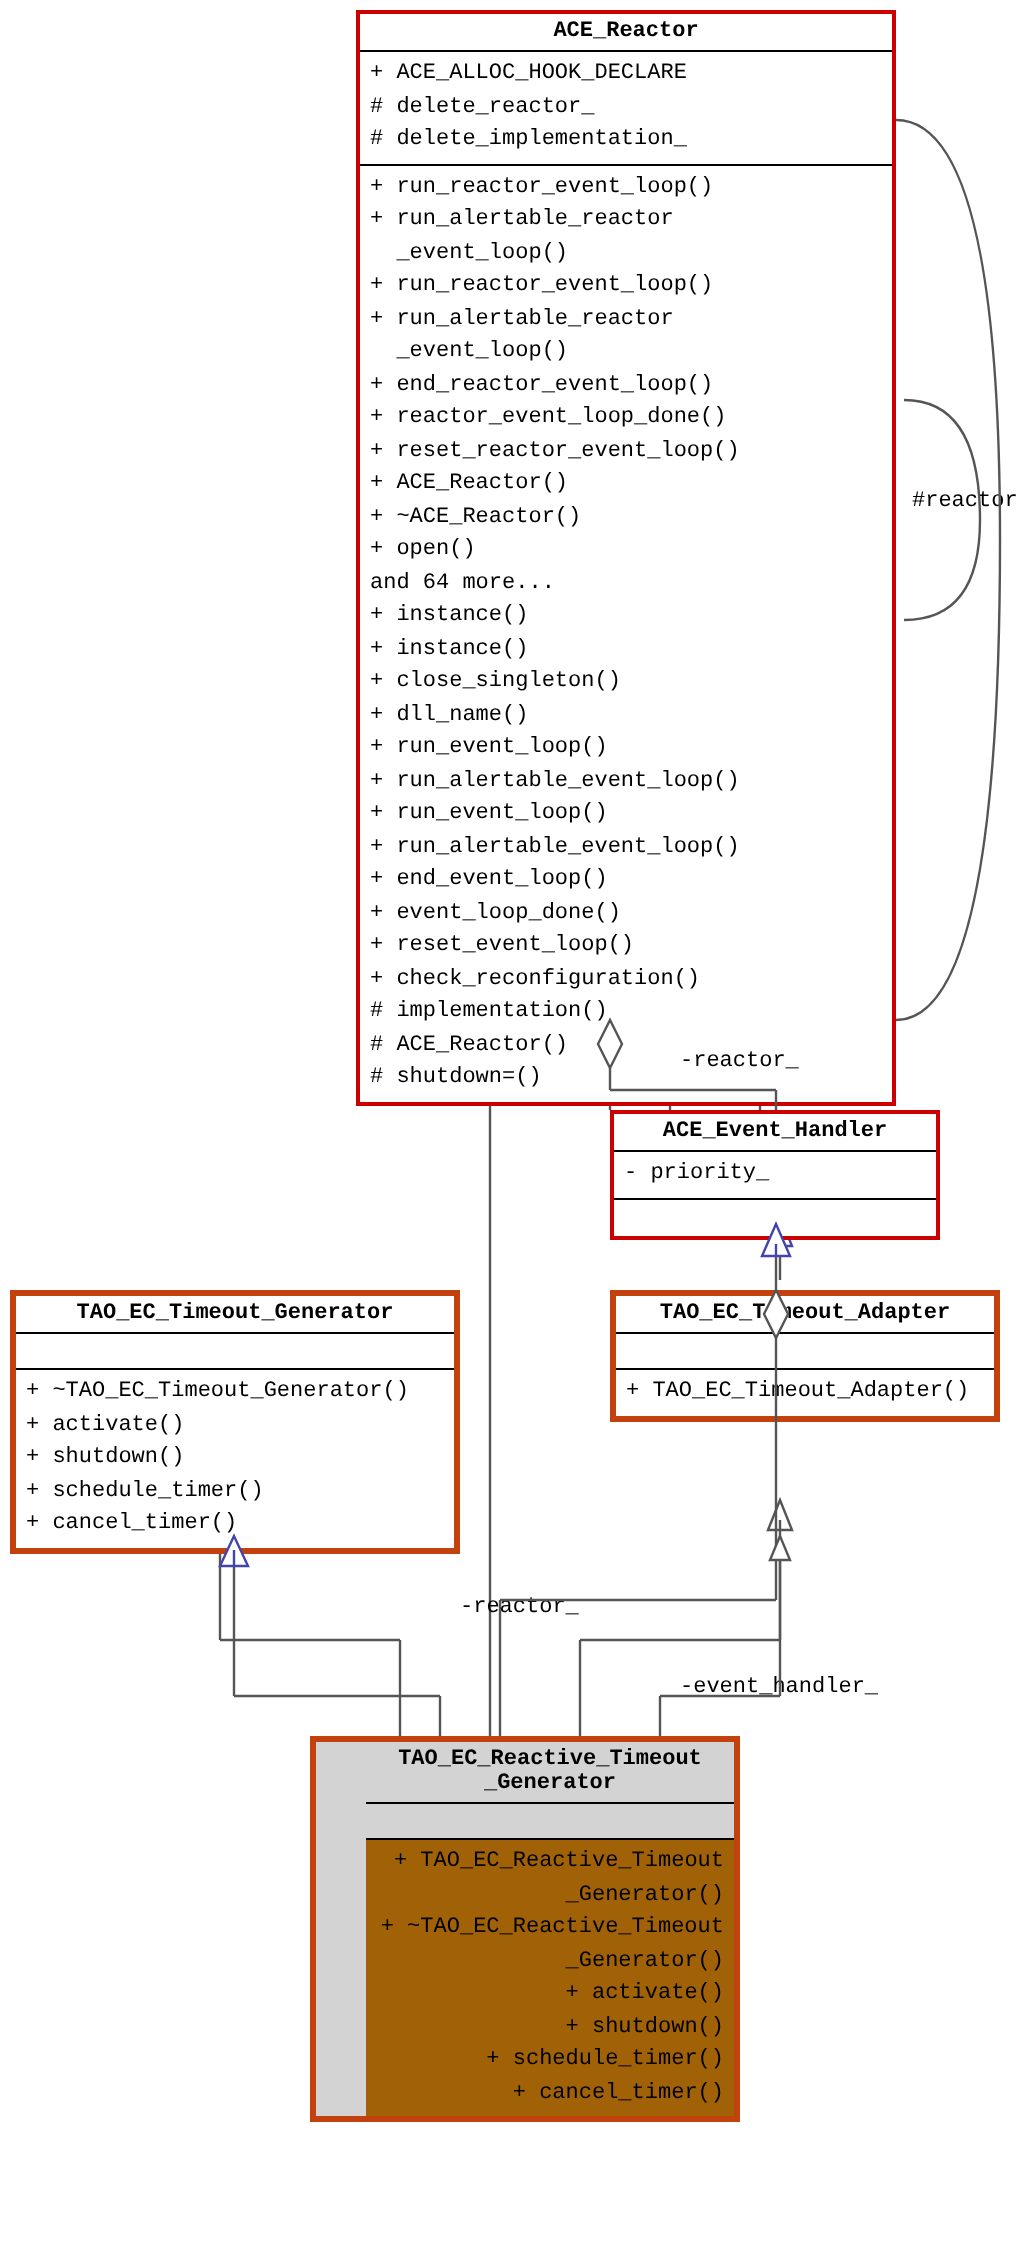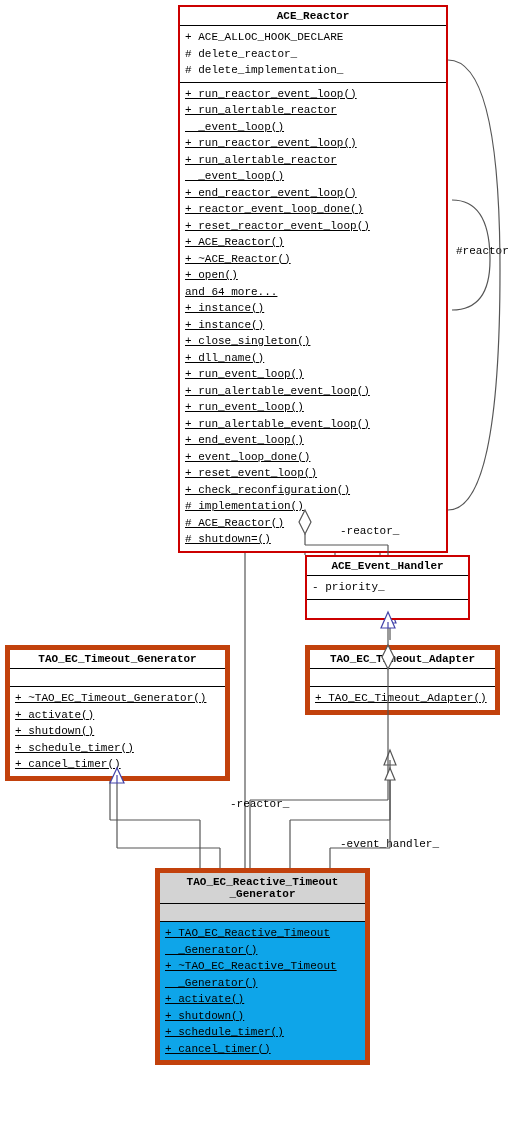"+ run_reactor_event_loop()" .box-section:last-child { text-decoration: underline -> none }
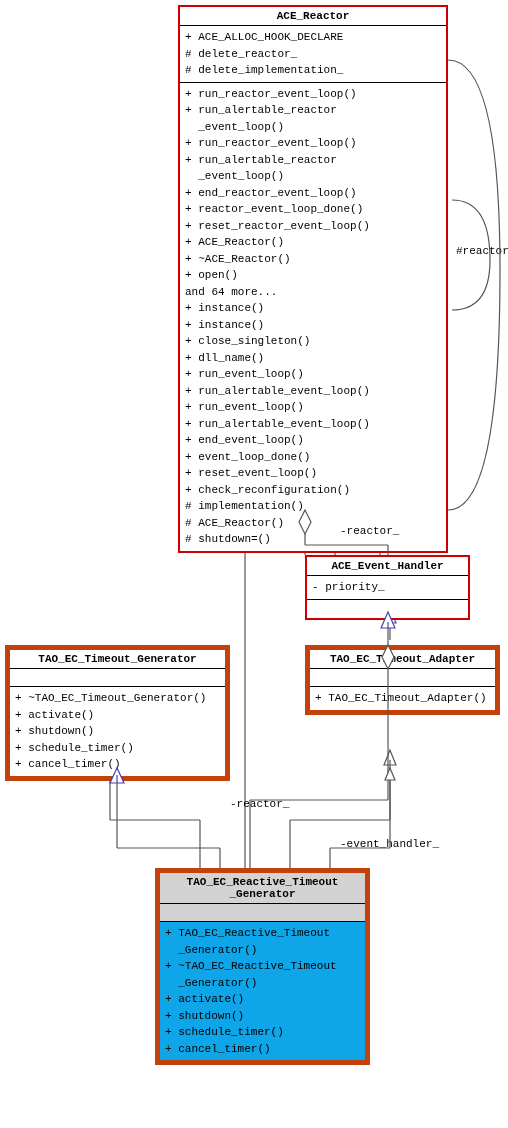"TAO_EC_Timeout_Generator" .uml-box { border: 5px solid #c2410c -> 3px solid #c2410c }
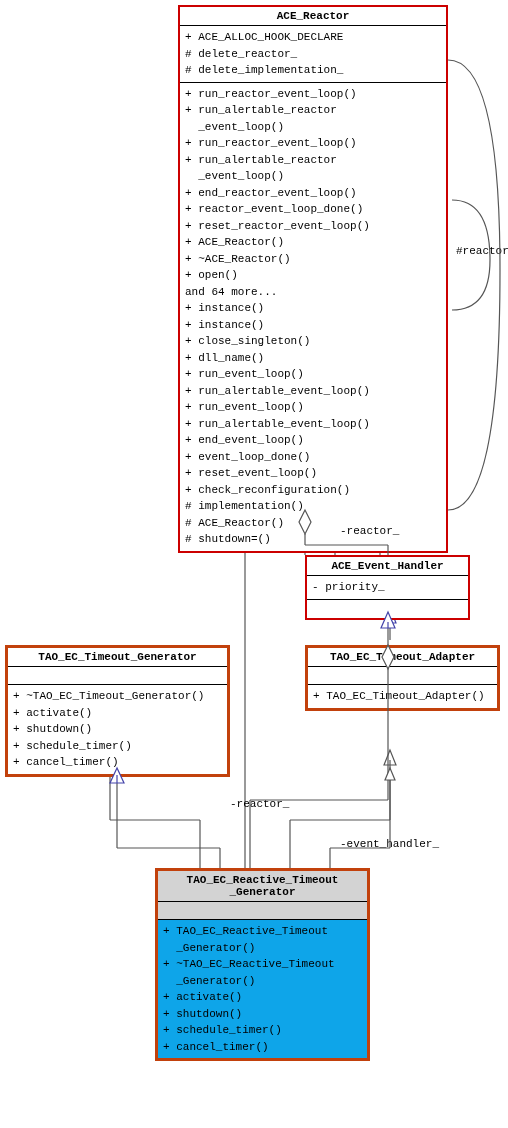"TAO_EC_Reactive_Timeout" .uml-box.gray-bg { padding-left: none -> 25px }
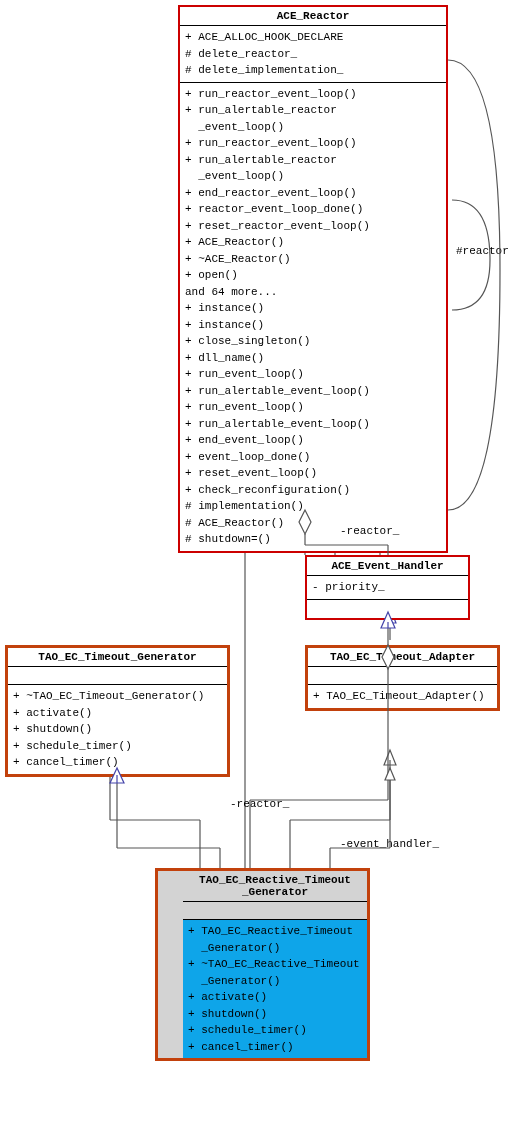"+ TAO_EC_Reactive_Timeout" div.box-section { background: #0ea5e9 -> #a16207; text-align: none -> right }
